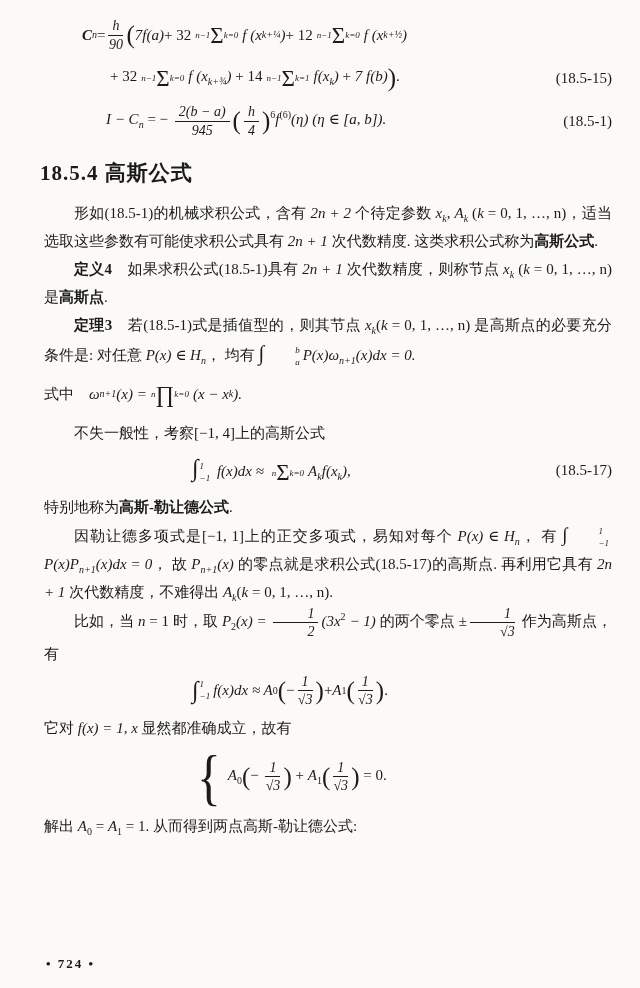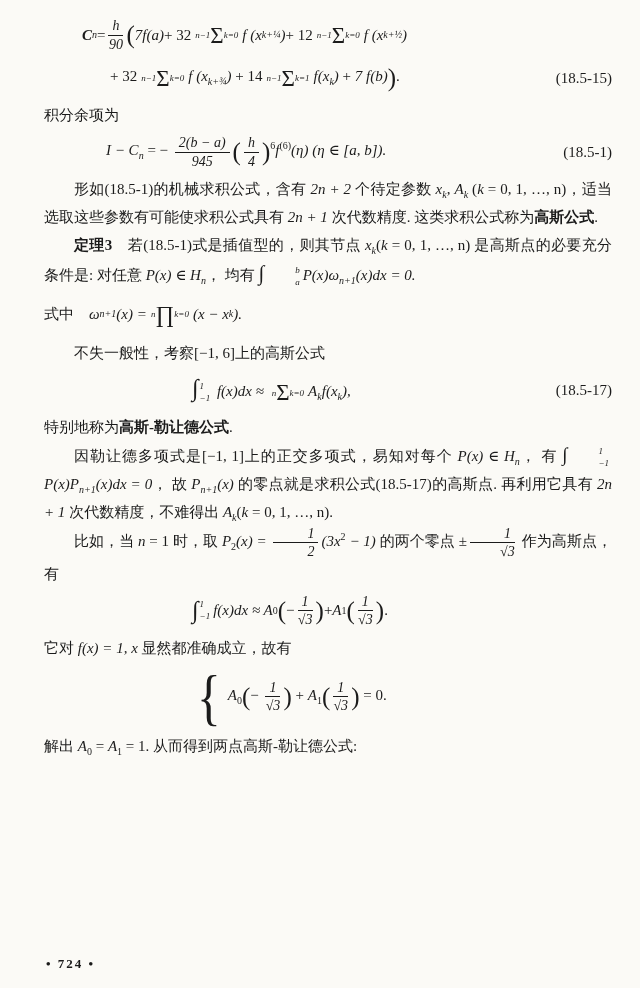"积分余项为" p.body { html: <p><span>积分余项为</span></p> -> none }
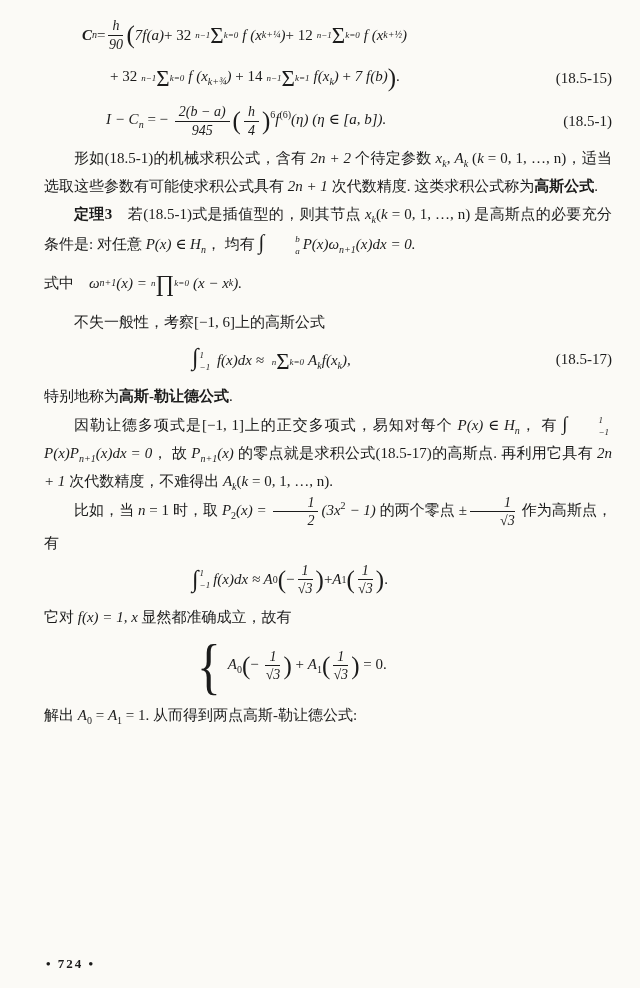"18.5.4 高斯公式" h2.heading { html: none -> <h2>18.5.4 高斯公式</h2> }
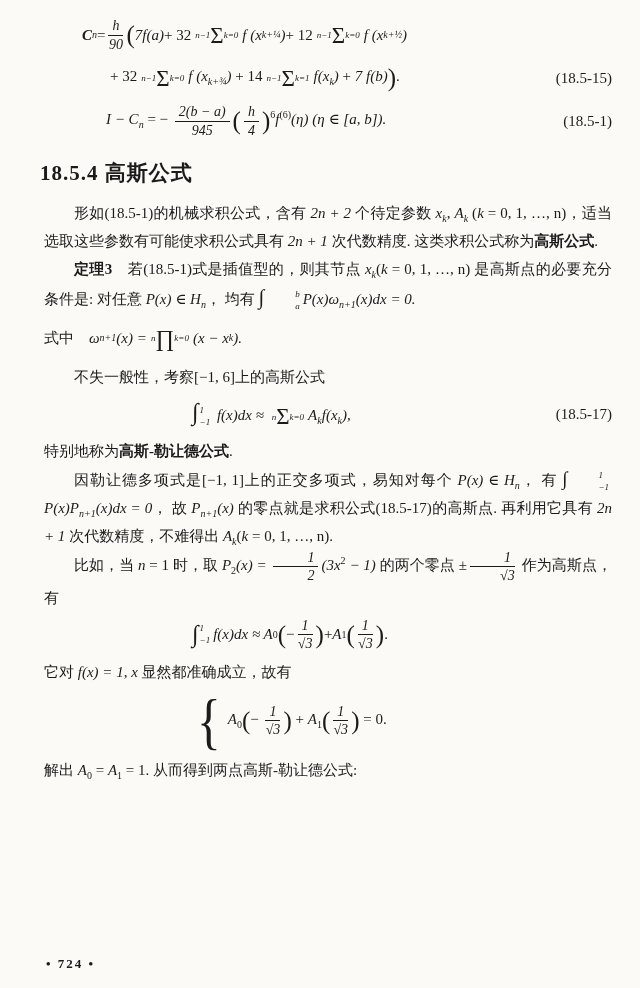"定义4 如果求积公式(18.5-1)具有 2n + 1" p.body { html: none -> <p><span>定义4</span><span> 如果求积公式(18.5-1)具有 </span><span>2n + 1</span><span> 次代数精度，则称节点 </span><span>x</span><sub>k</sub><span> (</span><span>k</span><span> = 0, 1, …, n) 是</span><span>高斯点</span><span>.</span></p> }
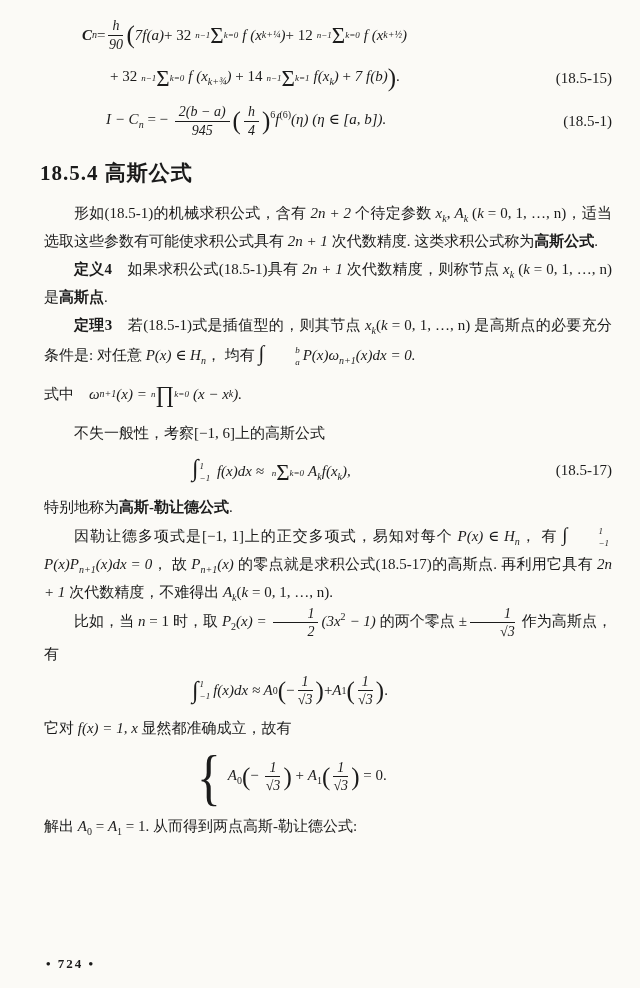"不失一般性，考察[−1, 6]上的高斯公式" span { text: 6 -> 4 }
